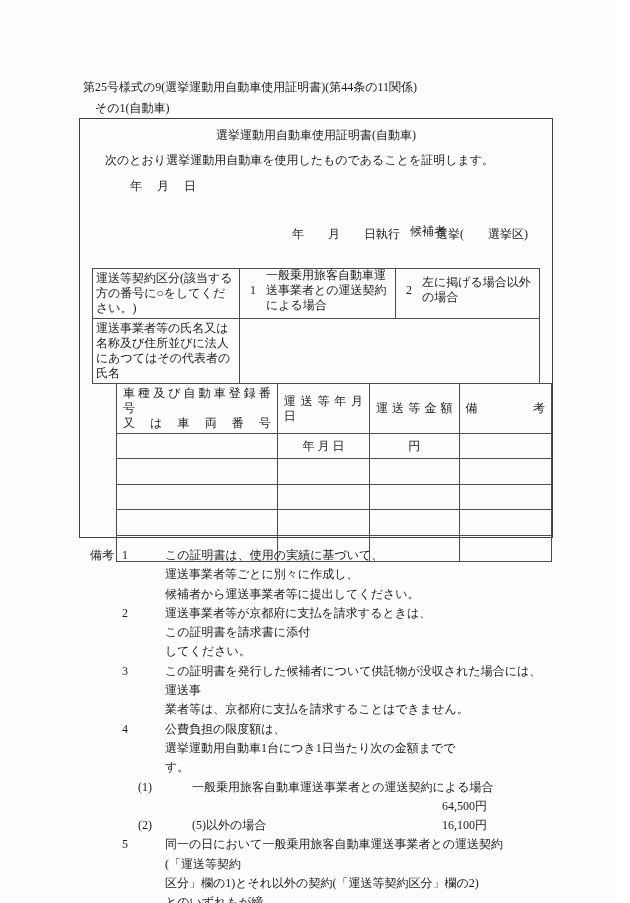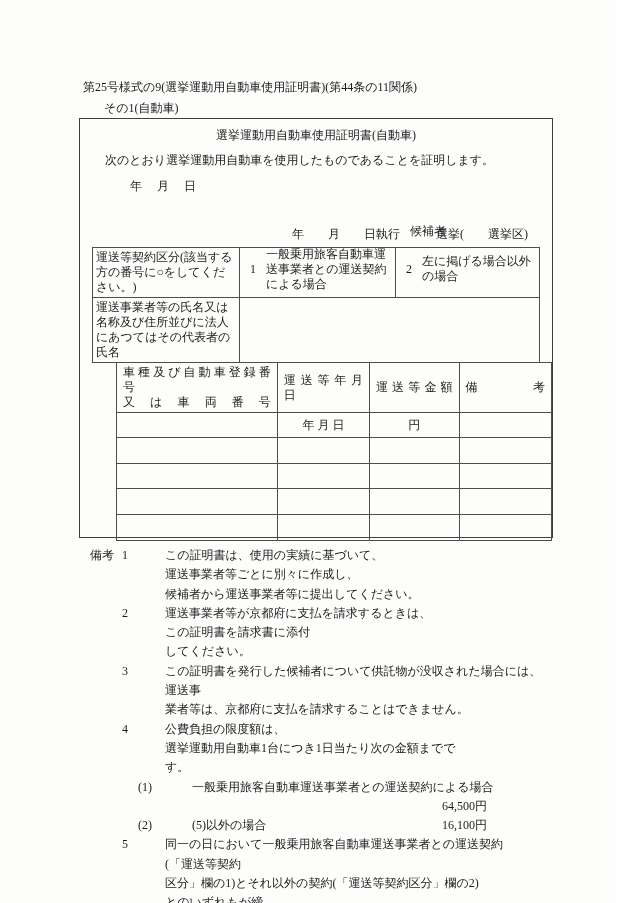"その1(自動車)" .form-part { left: 104px -> 95px }
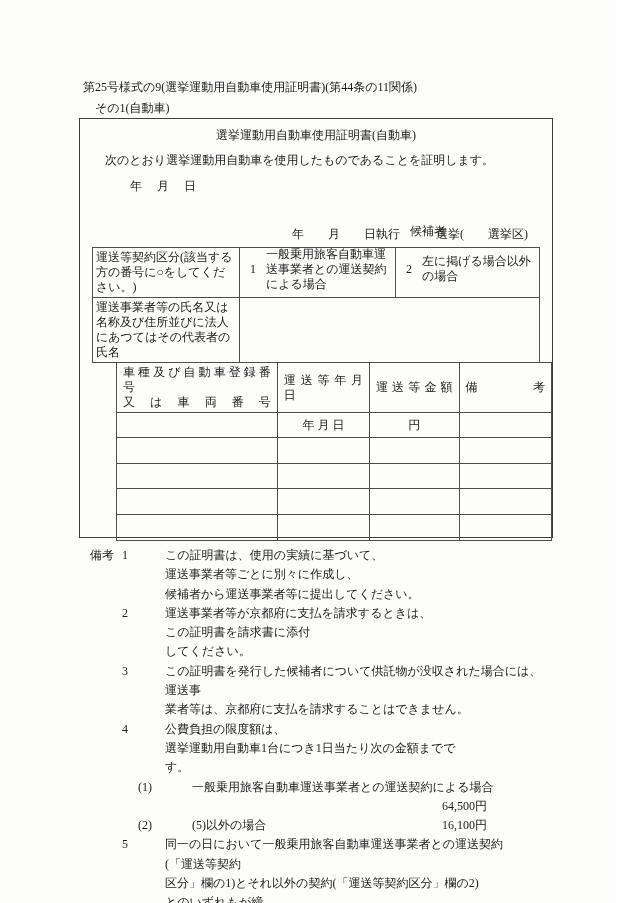"運送等契約区分(該当する" table { margin-top: none -> 21px }
